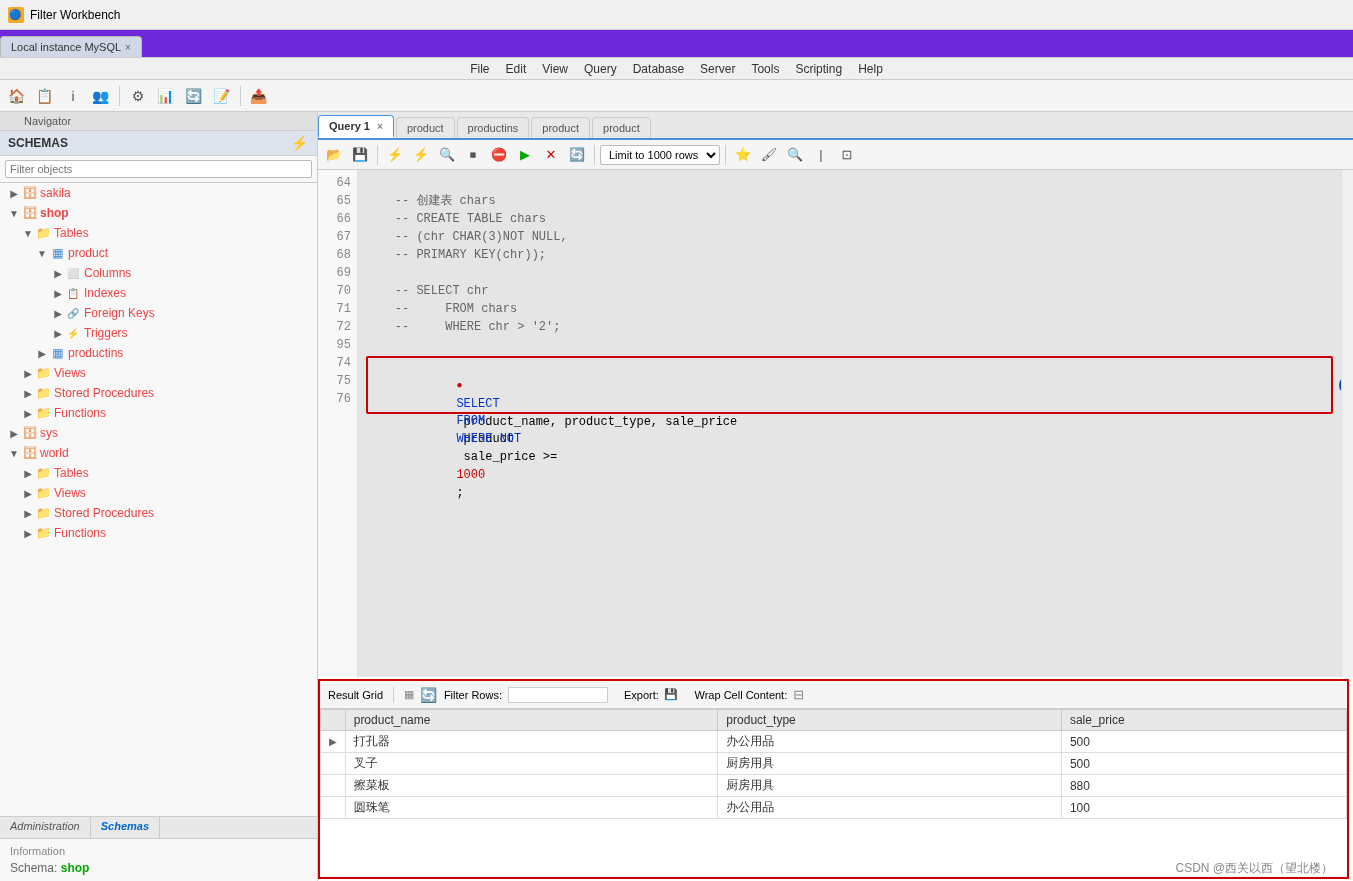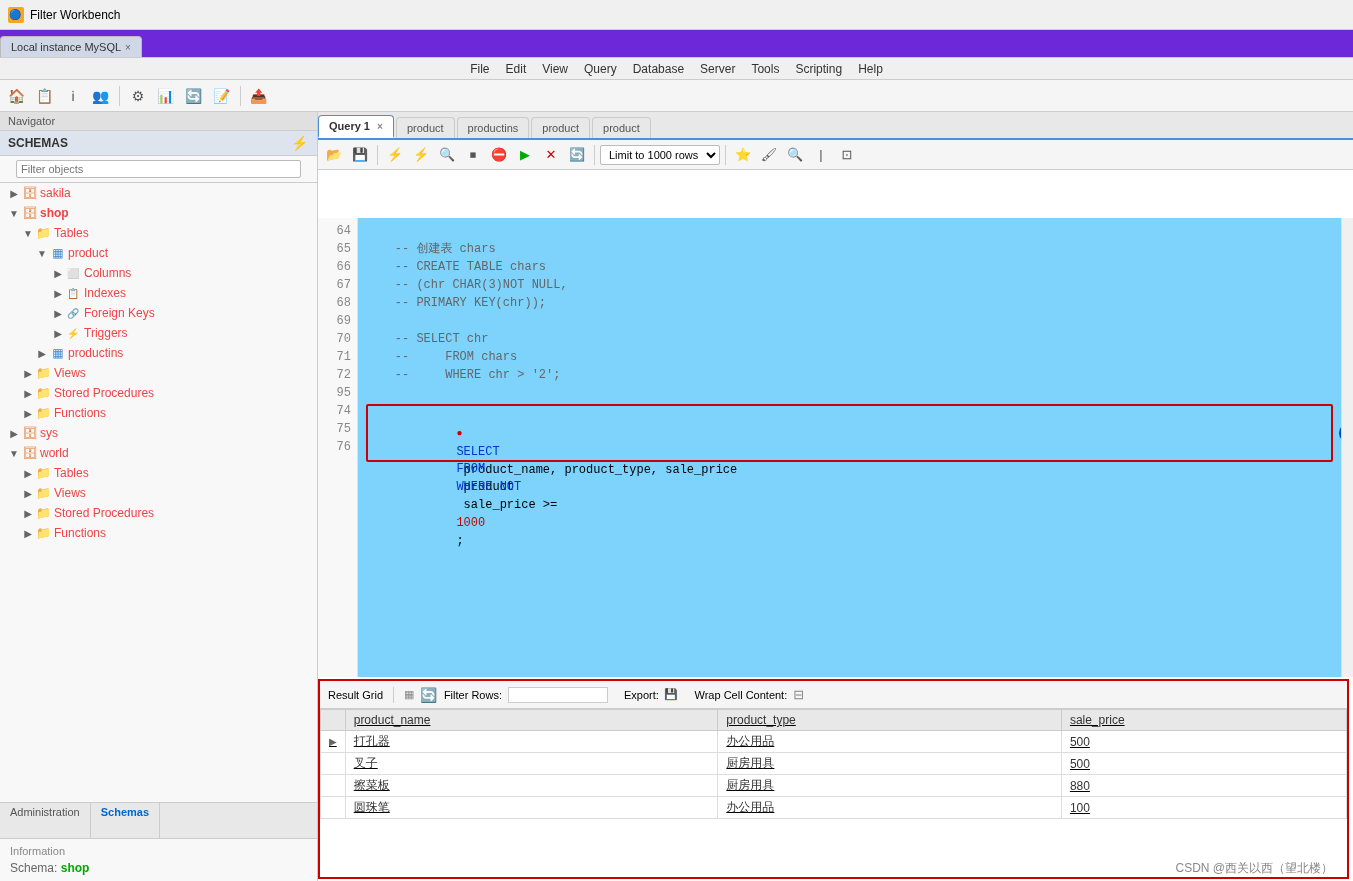"Navigator" .navigator-header { padding: 3px 8px -> 3px 24px }
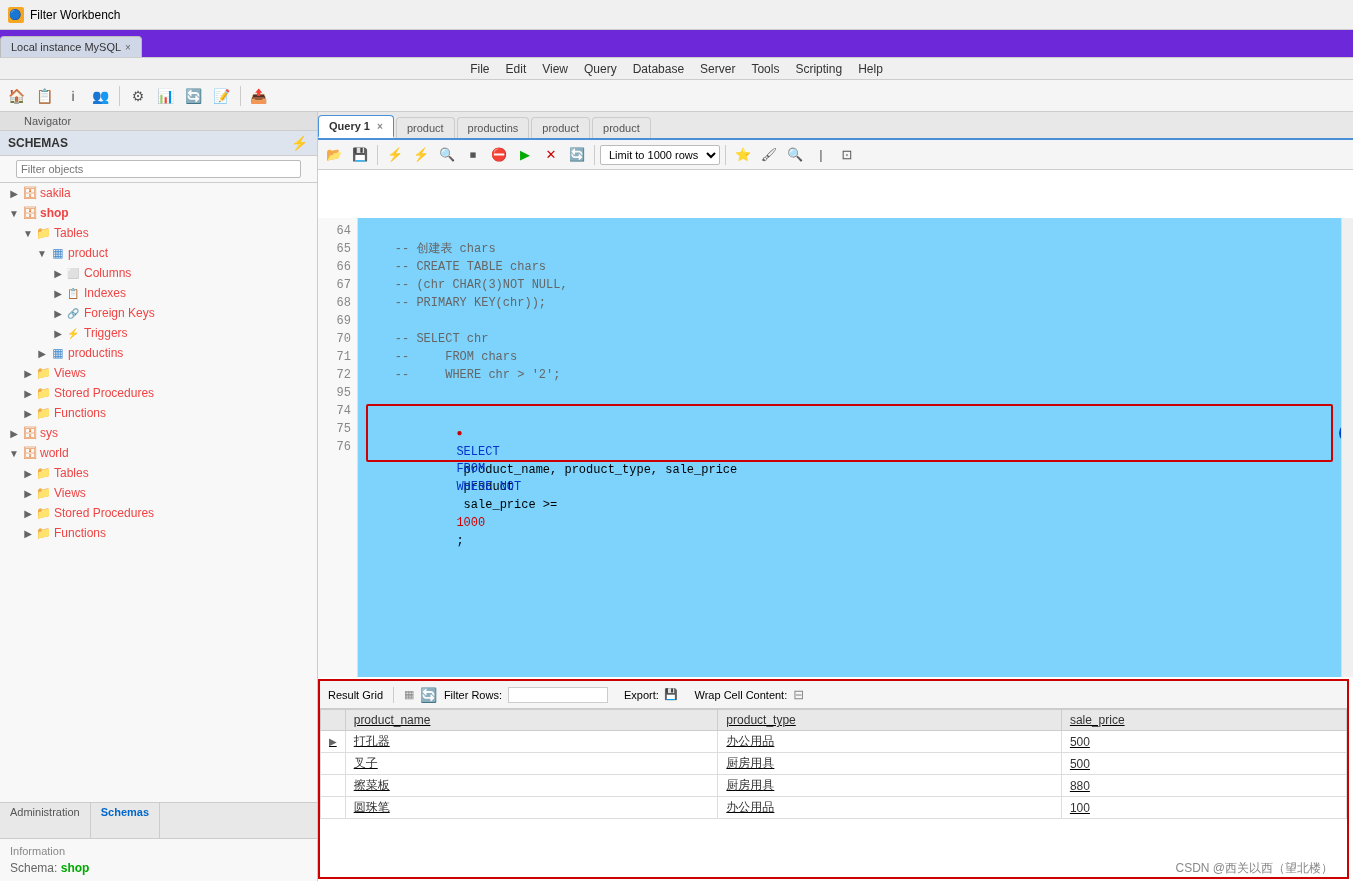"Filter objects" .filter-box { padding: 4px 16px -> 4px 5px }
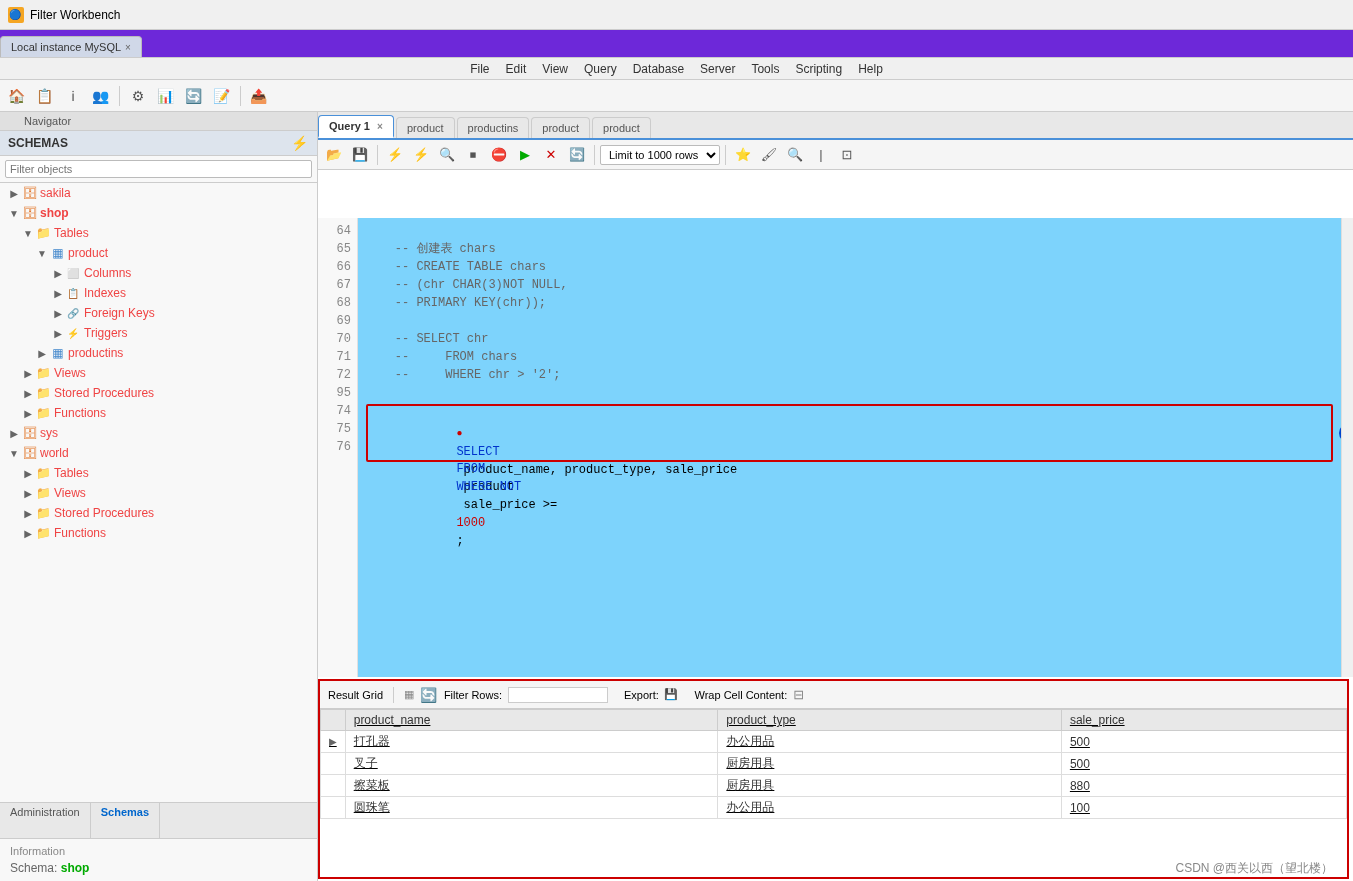"64" .sql-editor { background: #7dd3fc -> #e5e5e5; margin-top: 48px -> none }
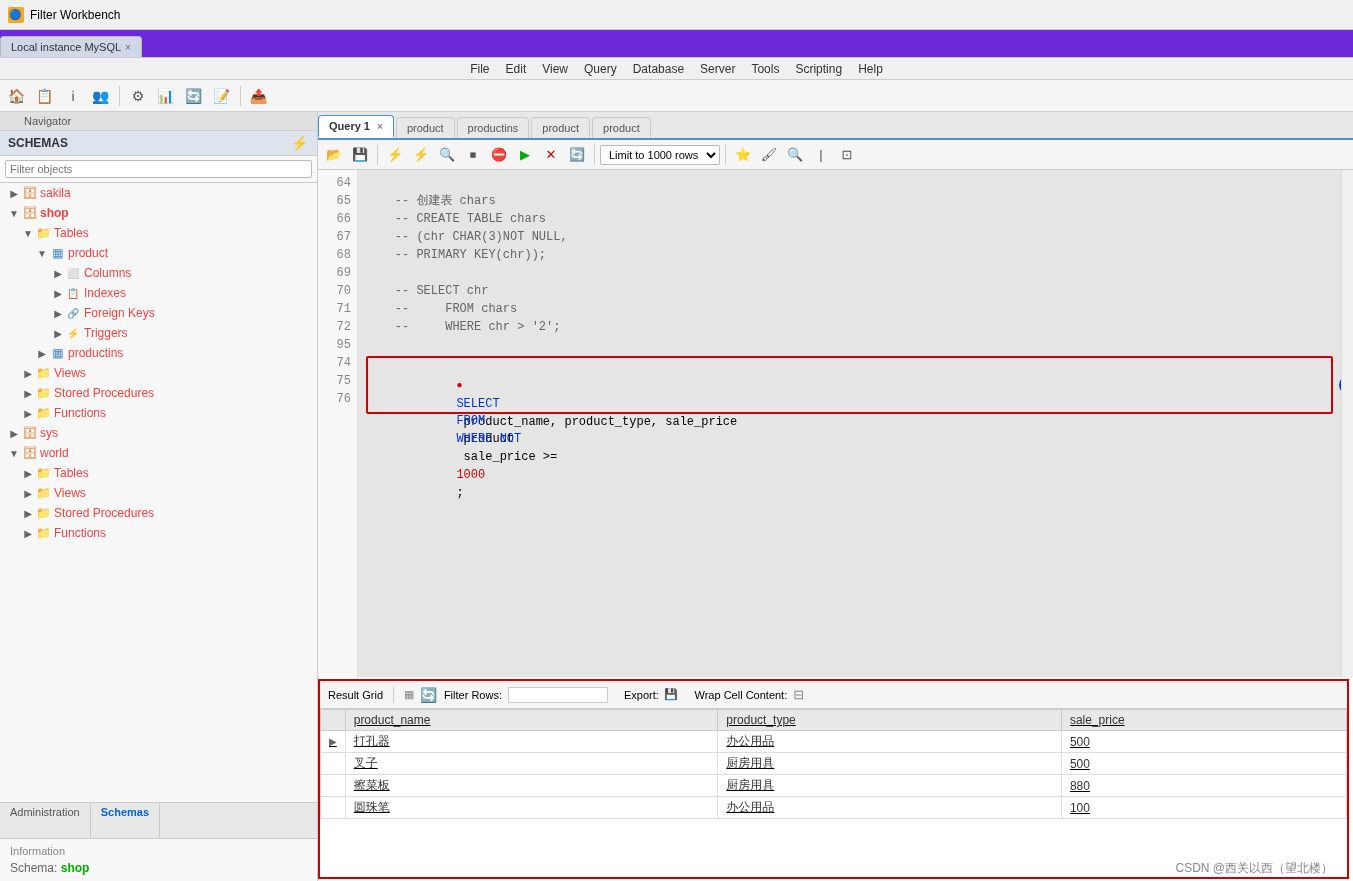"product_name" .result-grid-table { text-decoration: underline -> none }
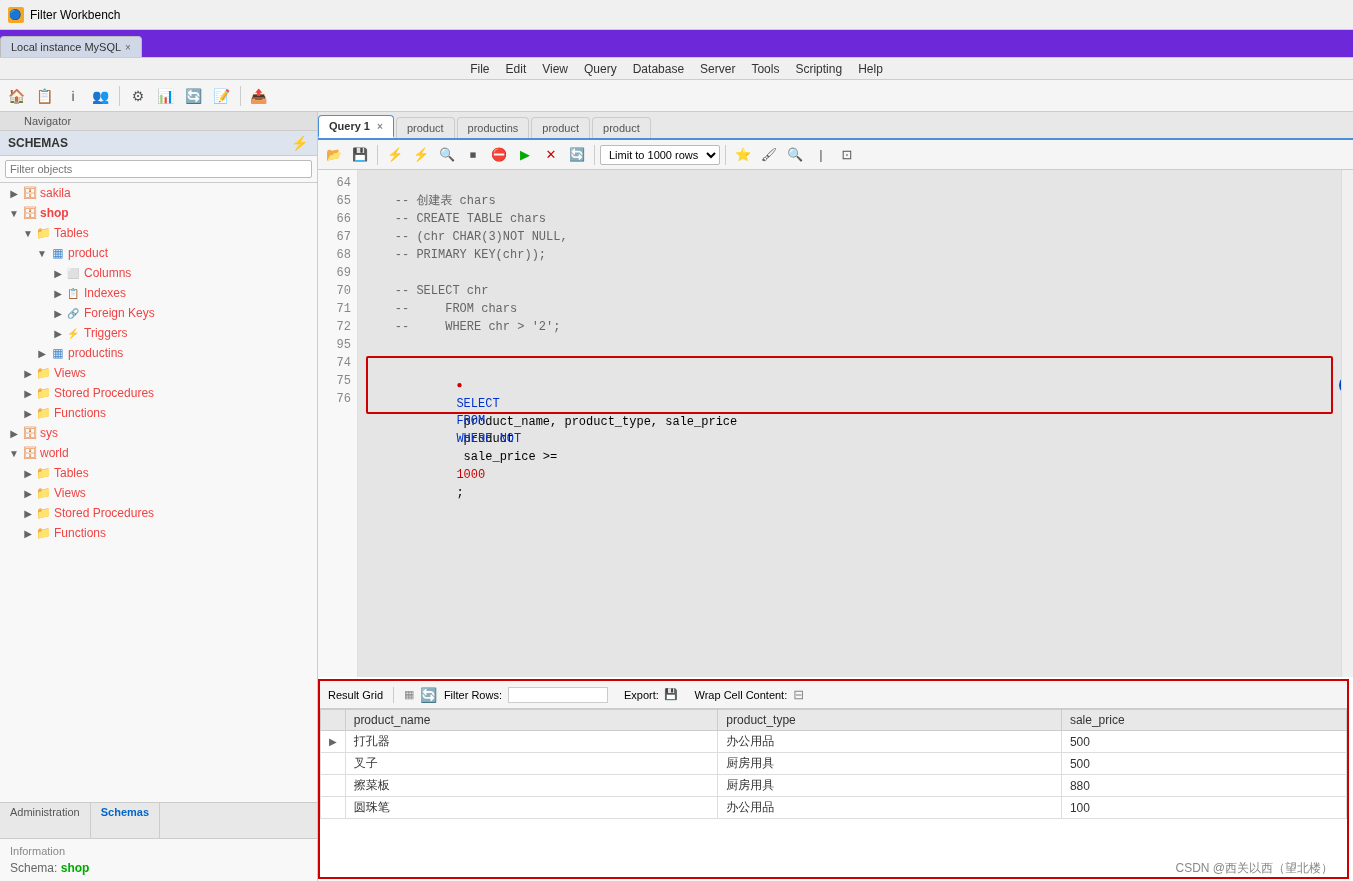"Administration" .bottom-panel { font-style: none -> italic; height: 36px -> 22px }
